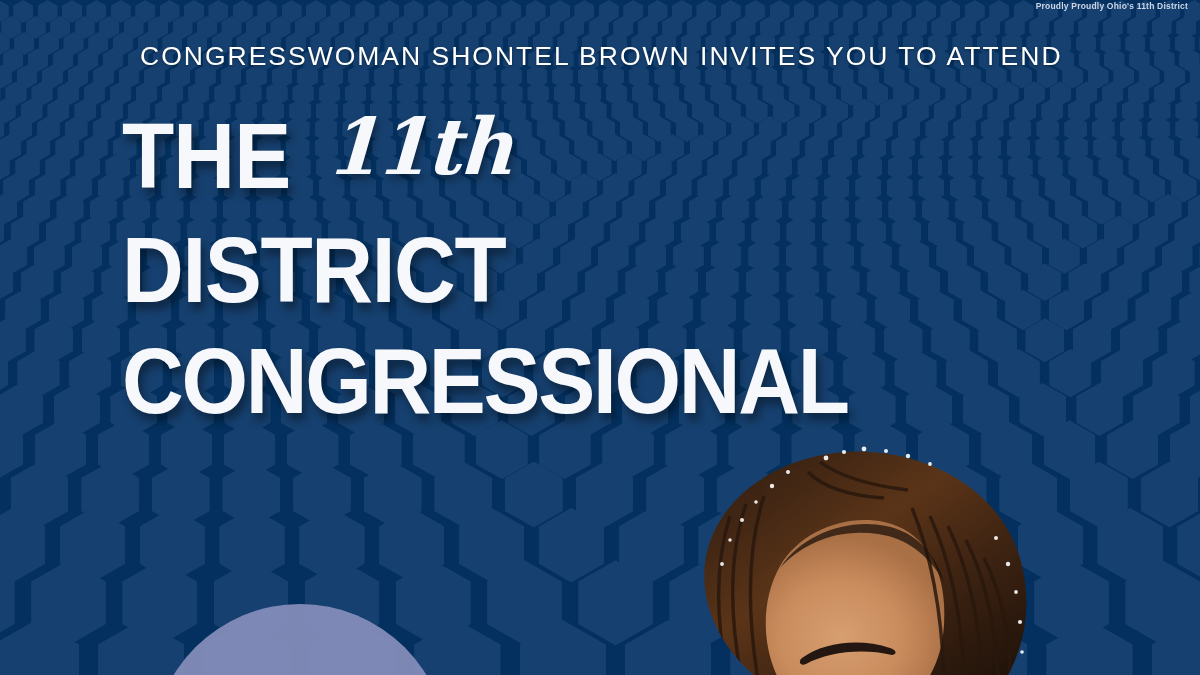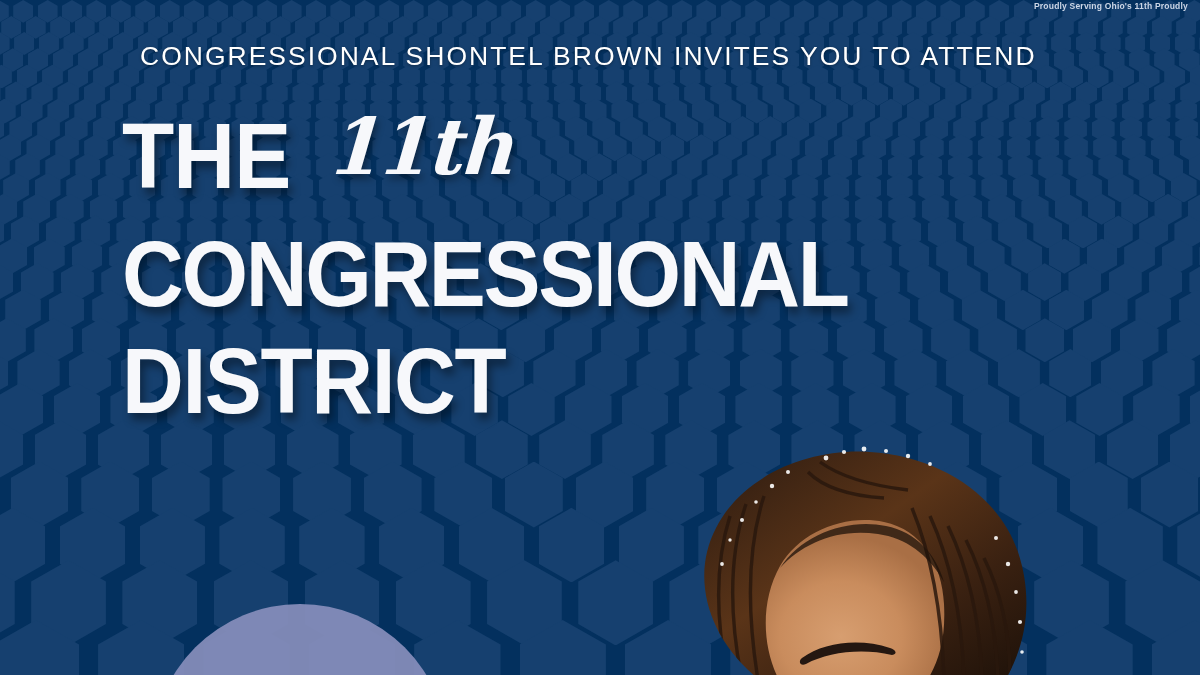"Proudly Serving Ohio's 11th Proudly" div { text: Serving Ohio's 11th Proudly -> Proudly Ohio's 11th District }
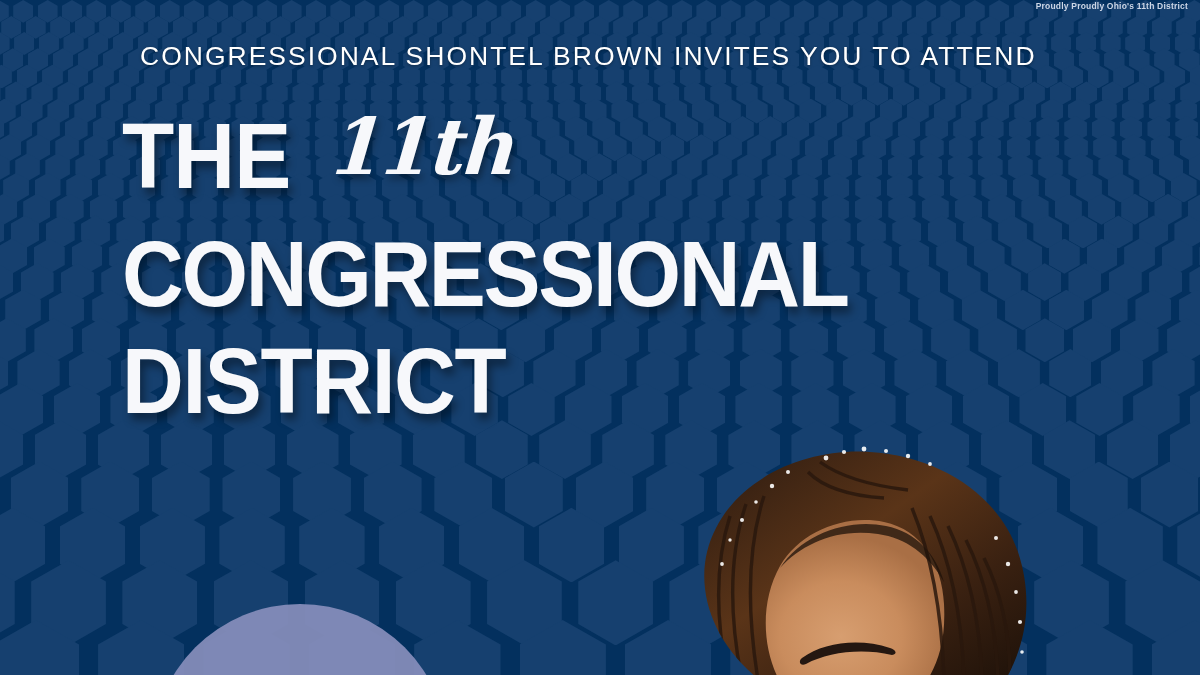"CONGRESSIONAL SHONTEL BROWN INVITES YOU" div { text: CONGRESSIONAL -> CONGRESSWOMAN }
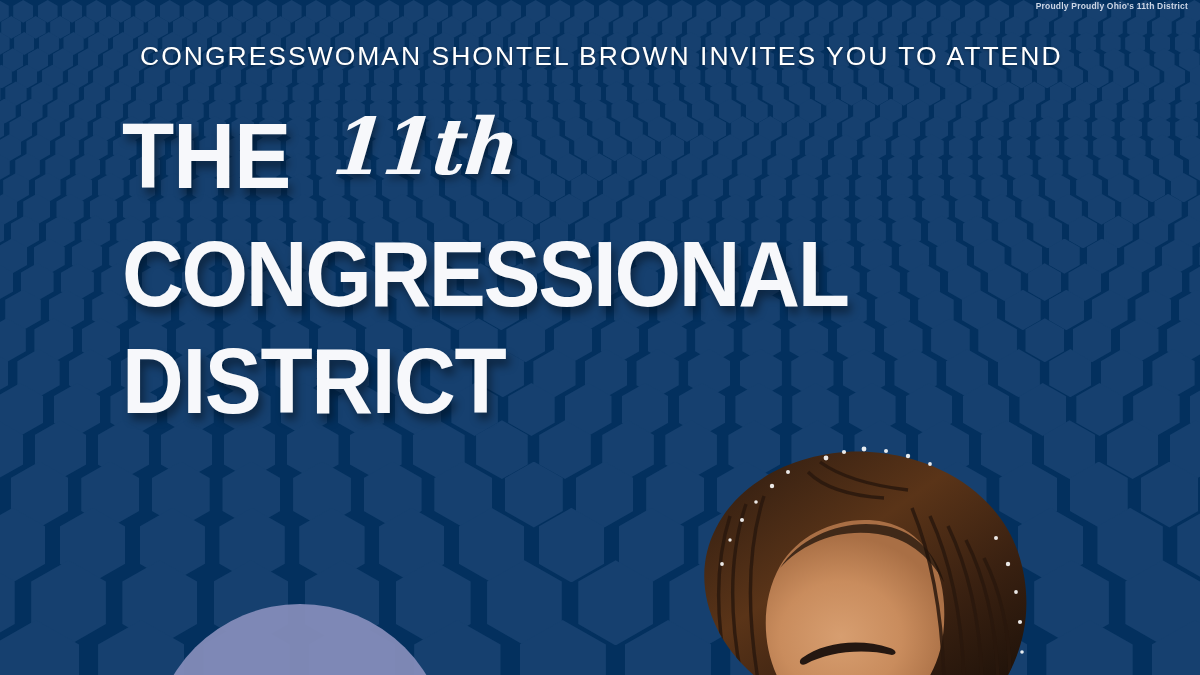"CONGRESSIONAL" div.hl-row { order: before "DISTRICT" -> after "DISTRICT" }
